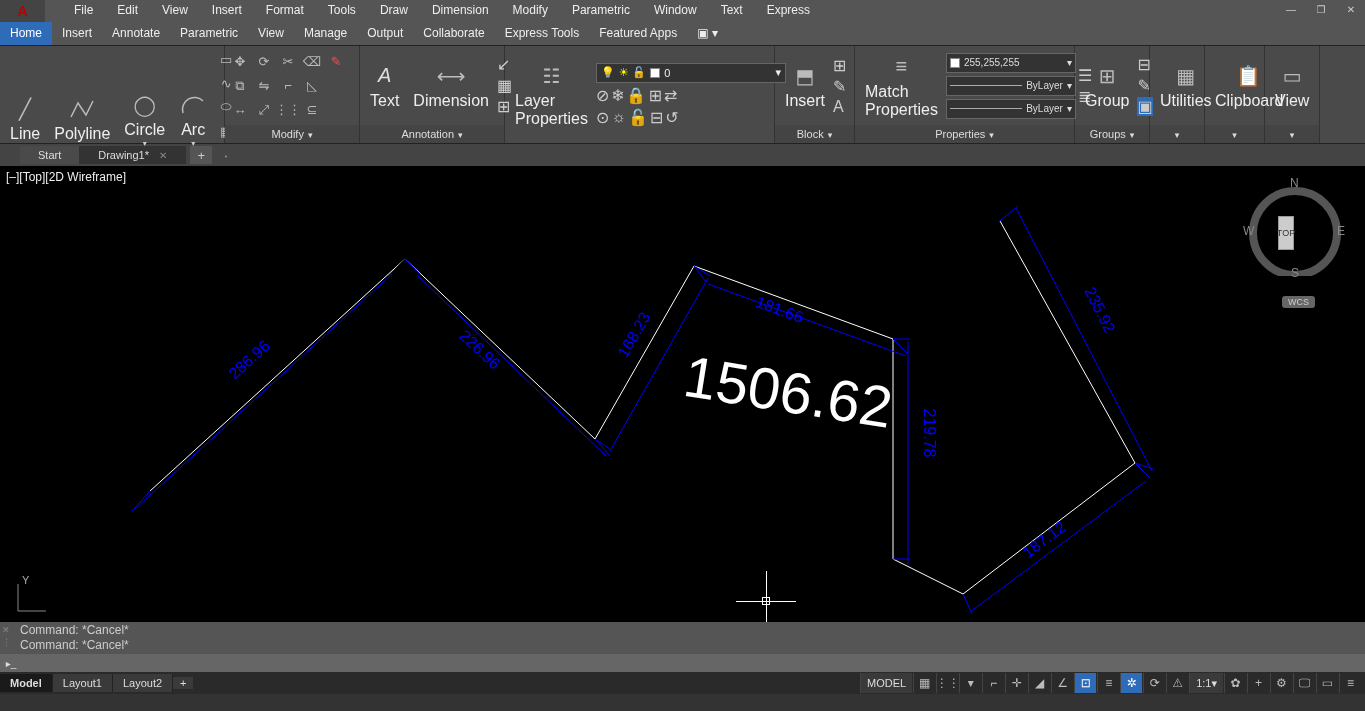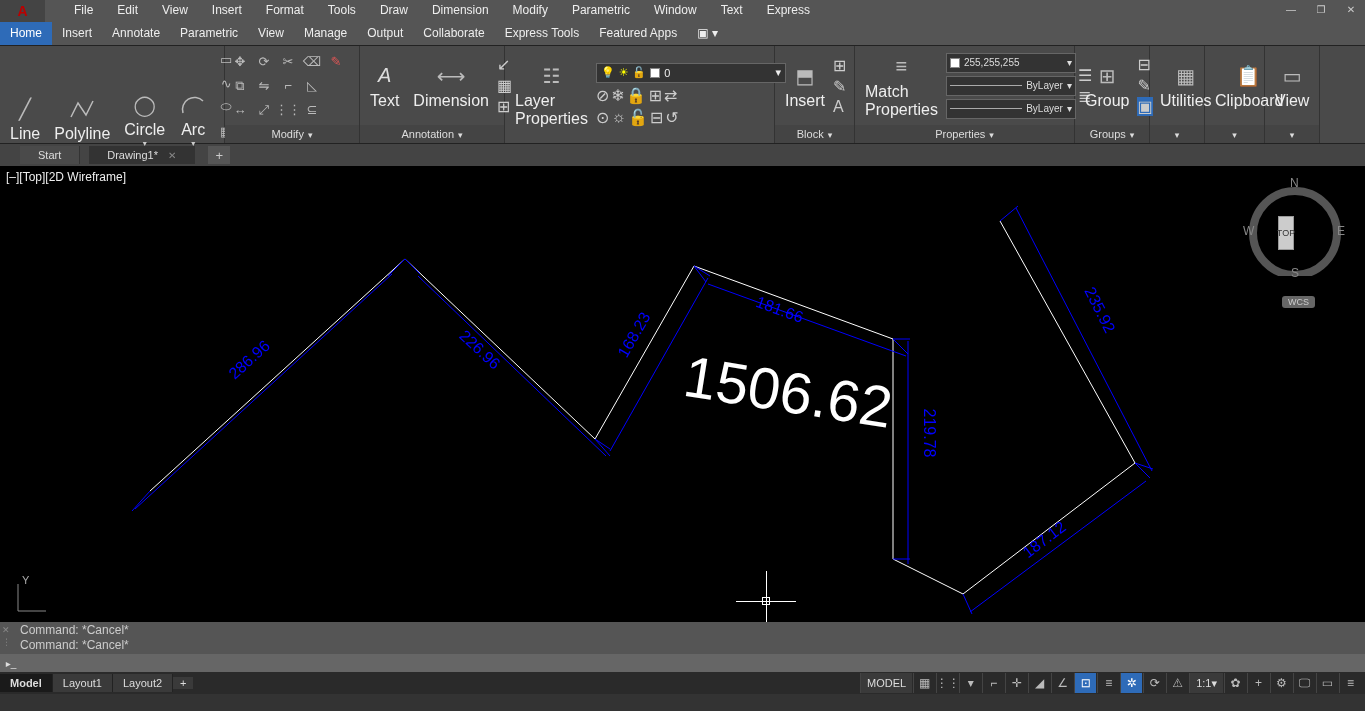"Start" .file-tabs { gap: 9px -> 0 }
